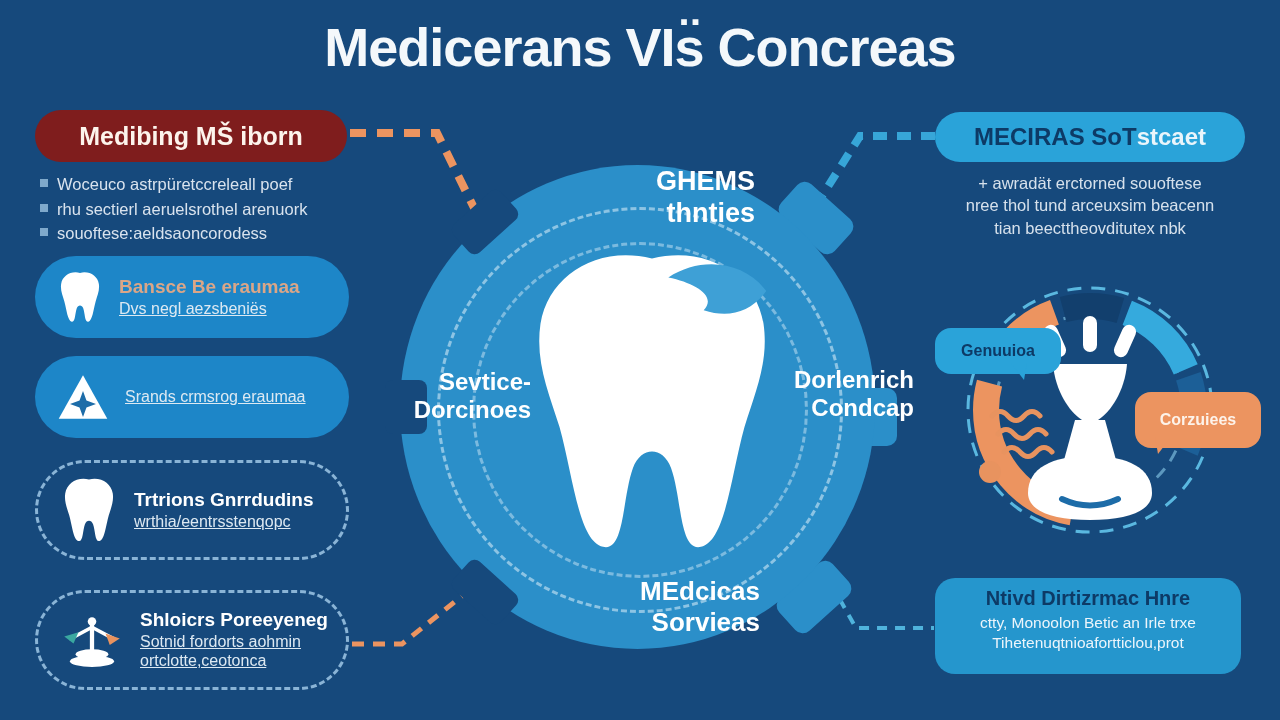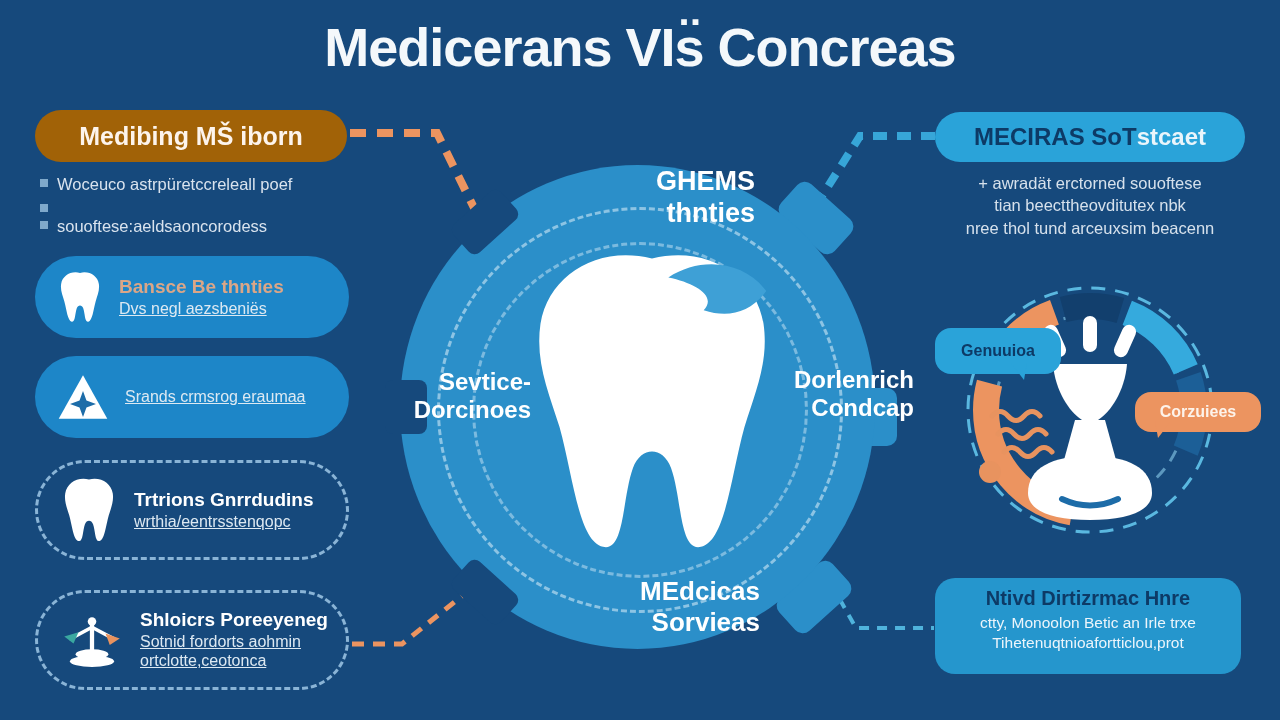"Medibing MŠ iborn" .hdr-left { background: #a16207 -> #7f1d1d }
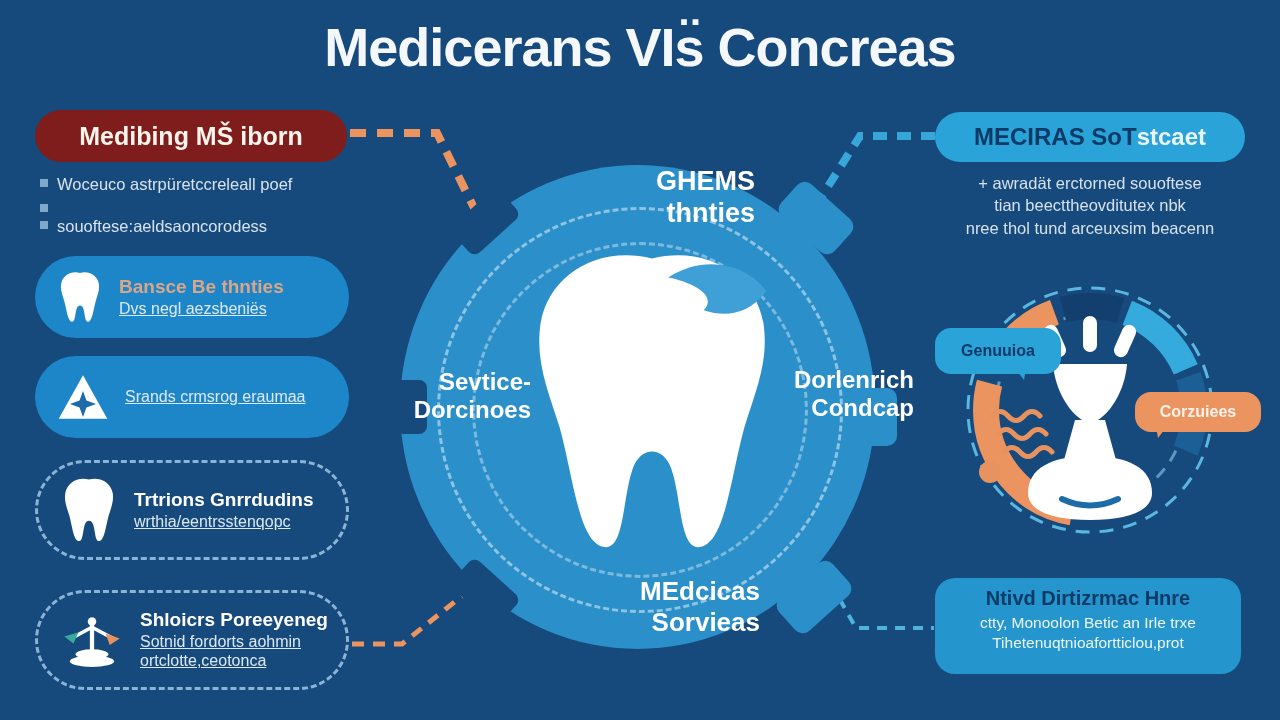"rhu sectierl aeruelsrothel arenuork" span { html: none -> <span>rhu sectierl aeruelsrothel arenuork</span> }
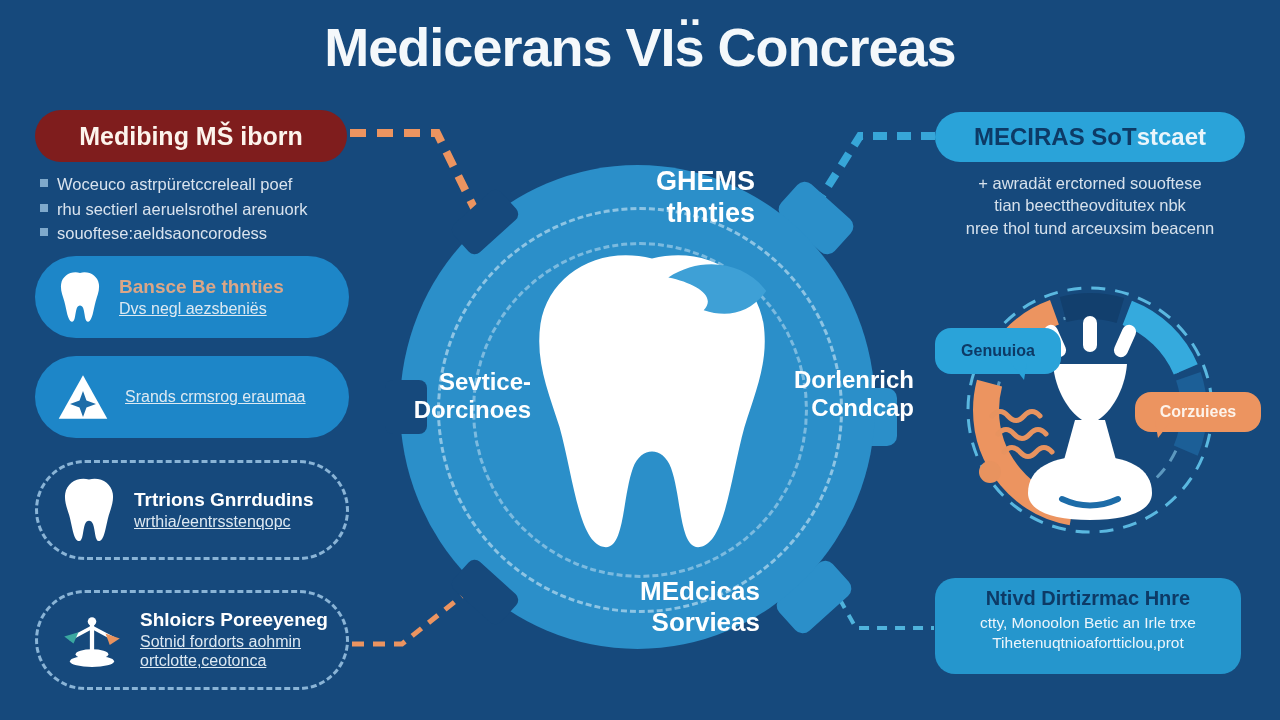"tian beecttheovditutex nbk" div { order: before "nree thol tund arceuxsim beacenn" -> after "nree thol tund arceuxsim beacenn" }
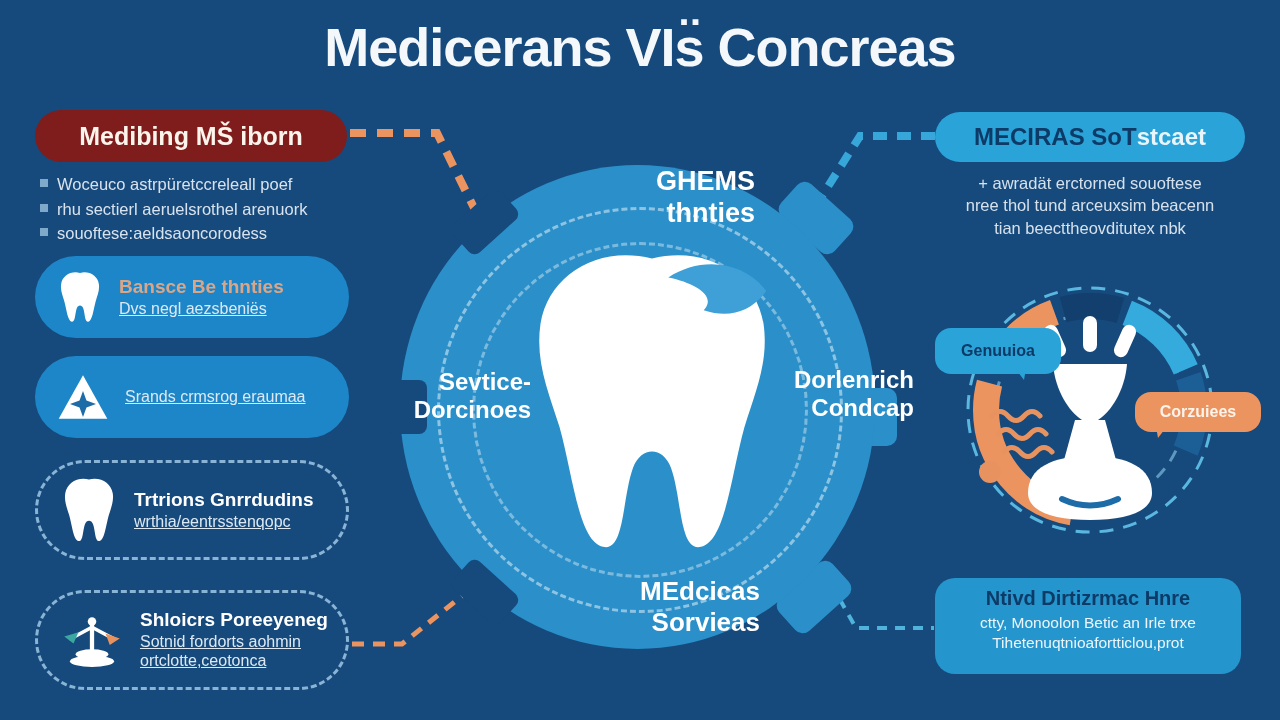"Bansce Be thnties" span.ttl { text: thnties -> eraumaa }
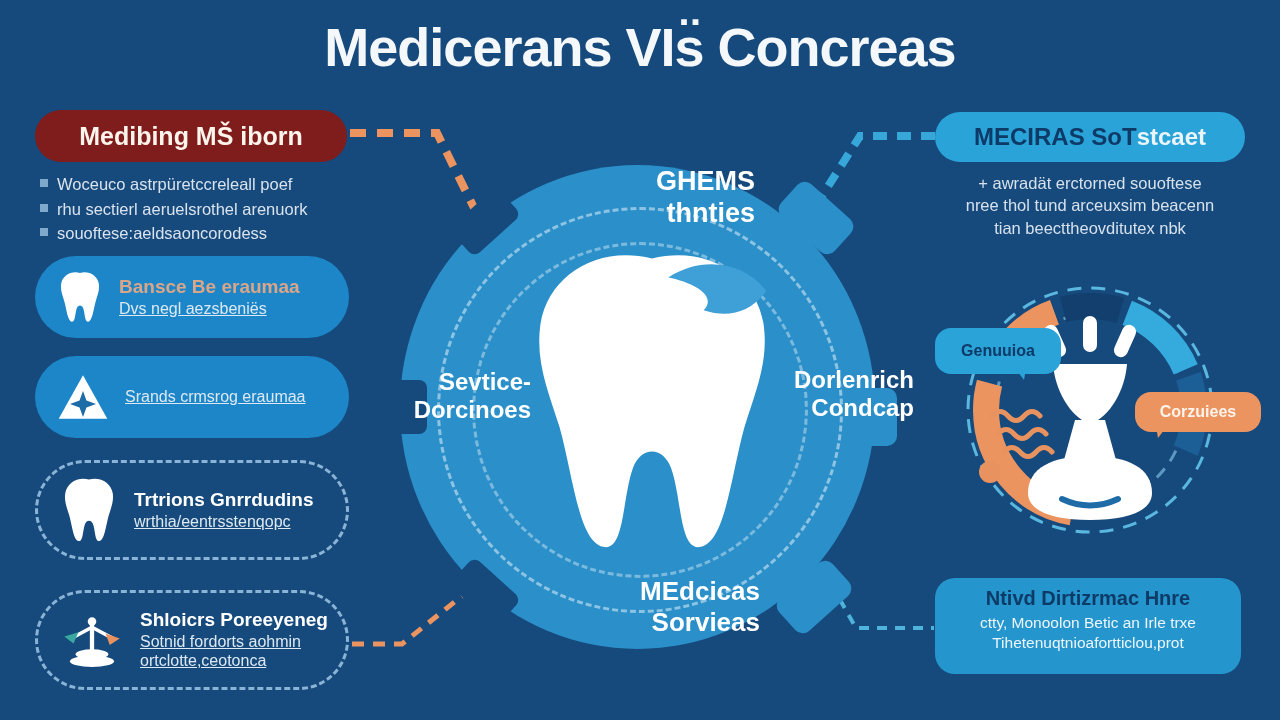"Corzuiees" .bubble.orange { height: 40px -> 56px }
